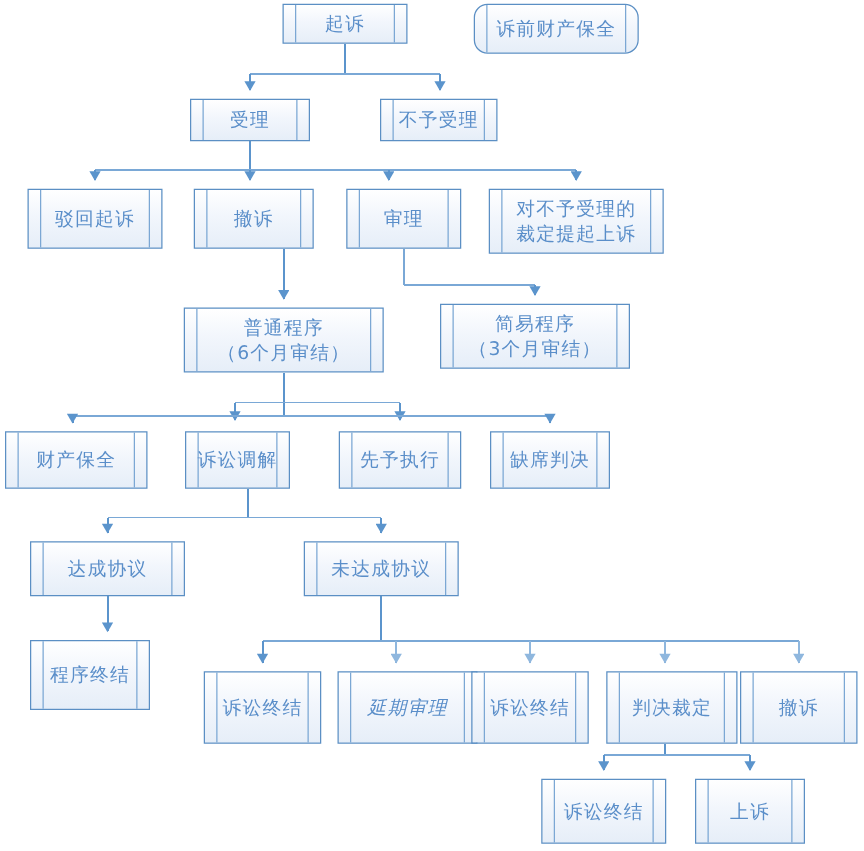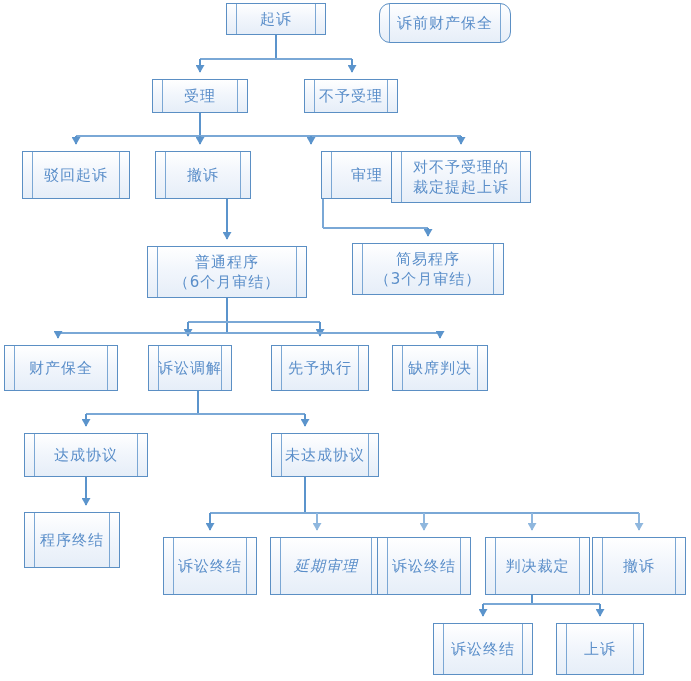"审理" div.node { margin-left: 44px -> none }
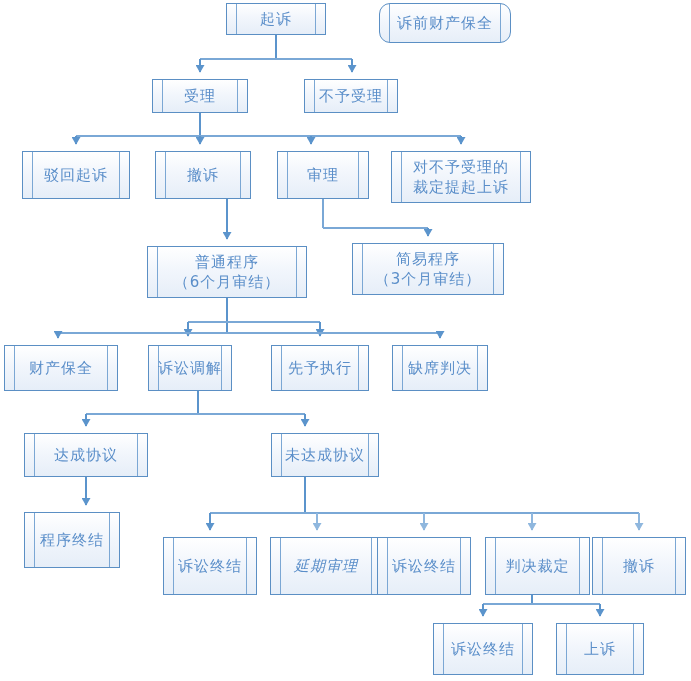"未达成协议" div.node { margin-left: 28px -> none; width: 108px -> 124px }
